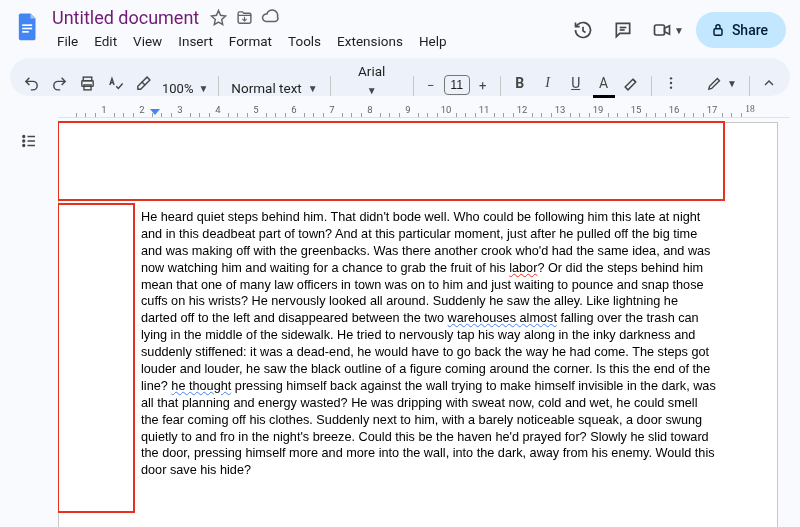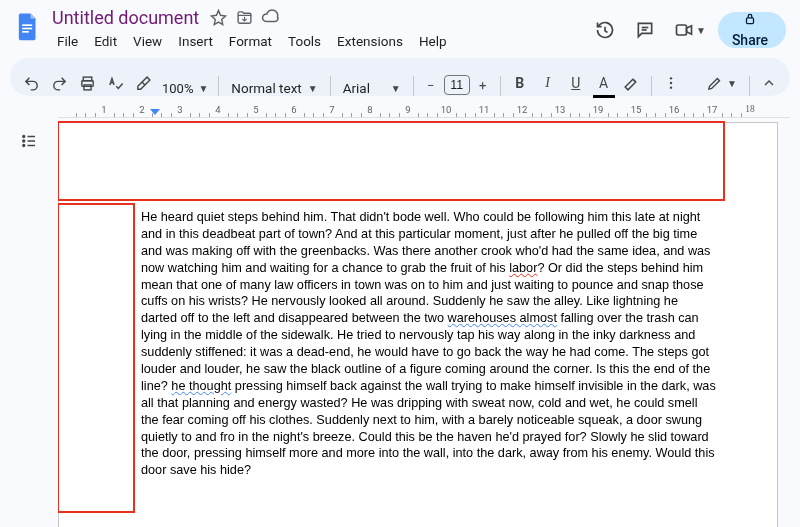"Share" .share-btn { flex-direction: column -> none }
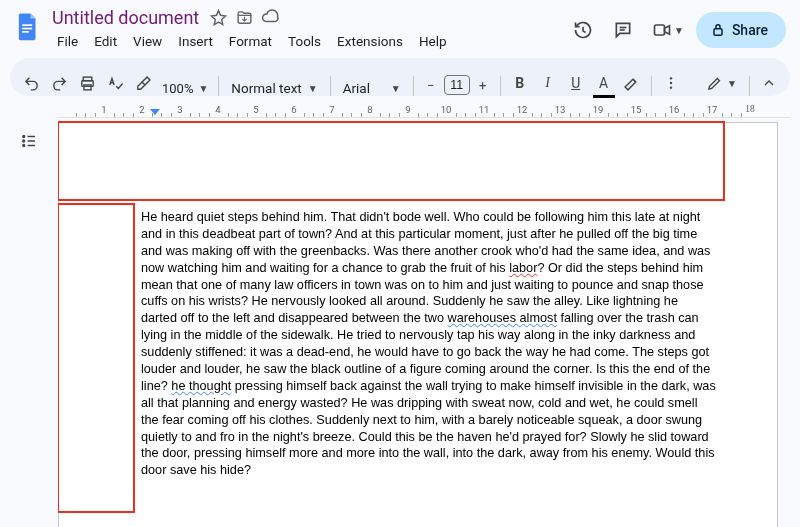"Arial" .font-box { flex-direction: none -> column }
